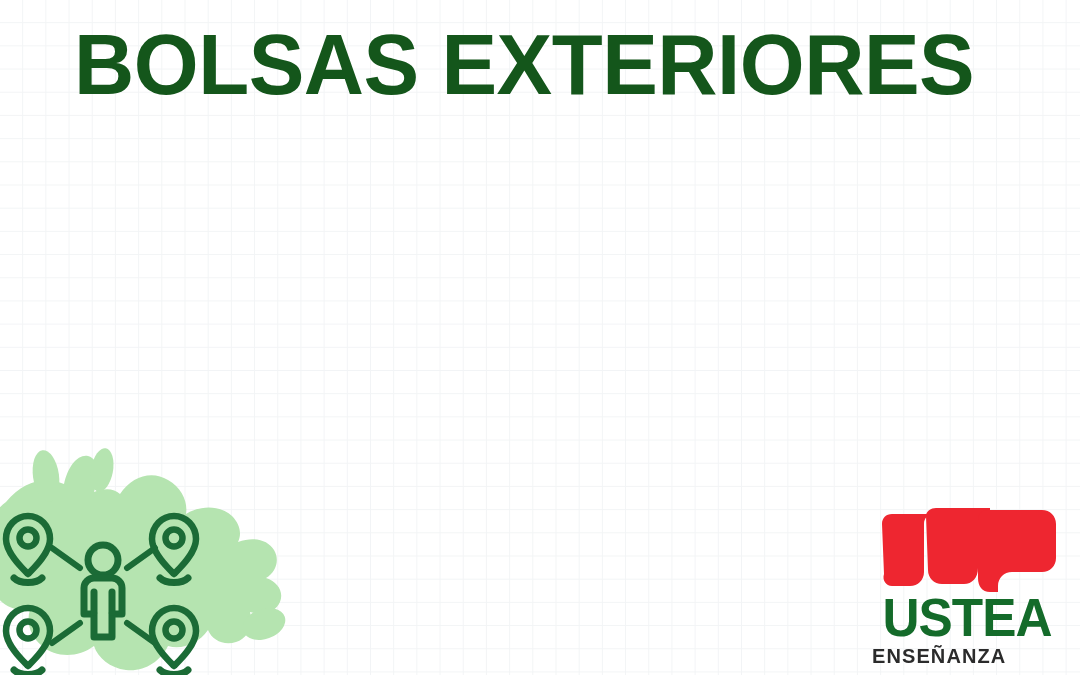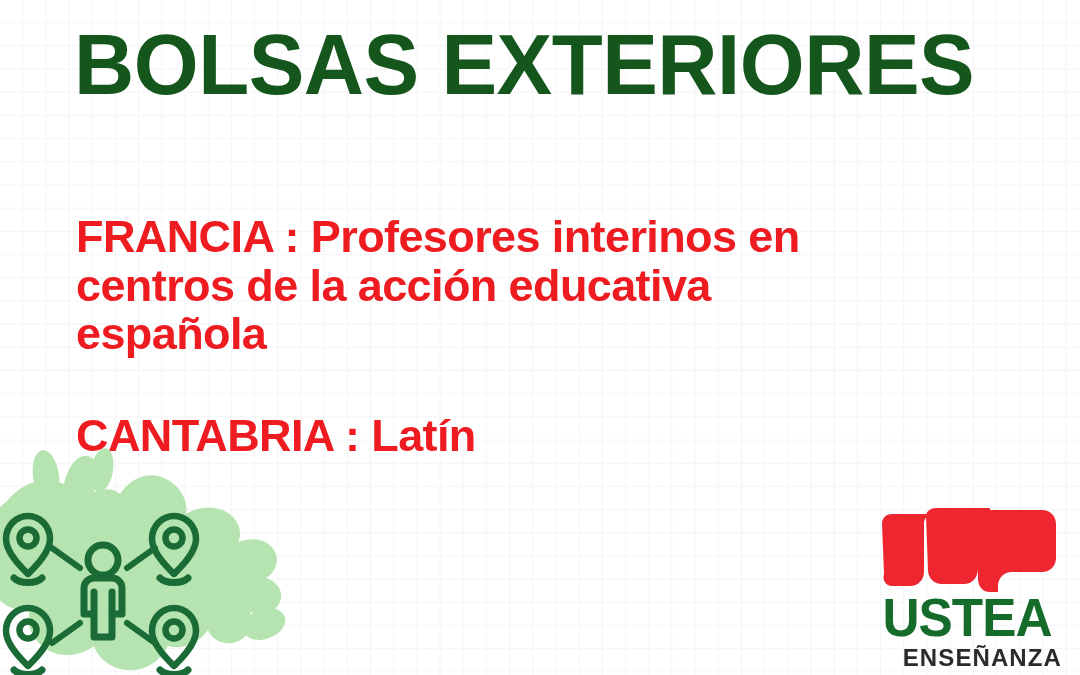"FRANCIA : Profesores interinos en" div.body-copy { html: <div> <p>FRANCIA : Profesores interinos en centros de la acción educativa española</p> <p>CANTABRIA : Latín</p> </div> -> none }
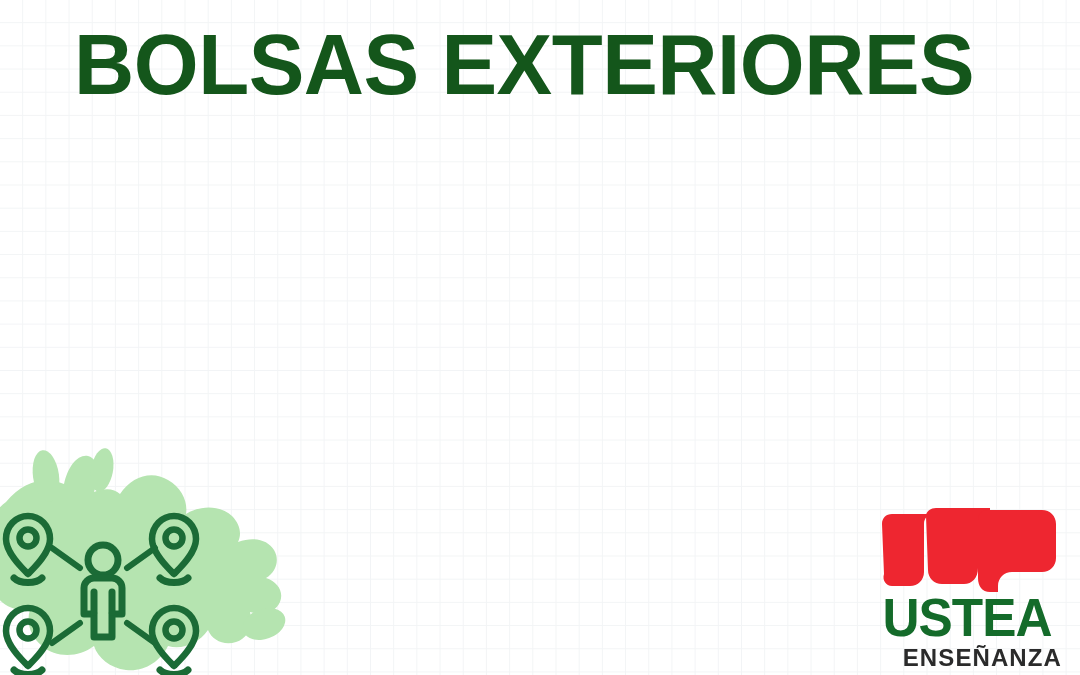"ENSEÑANZA" .logo-sub { font-size: 24px -> 20px; text-align: right -> left }
